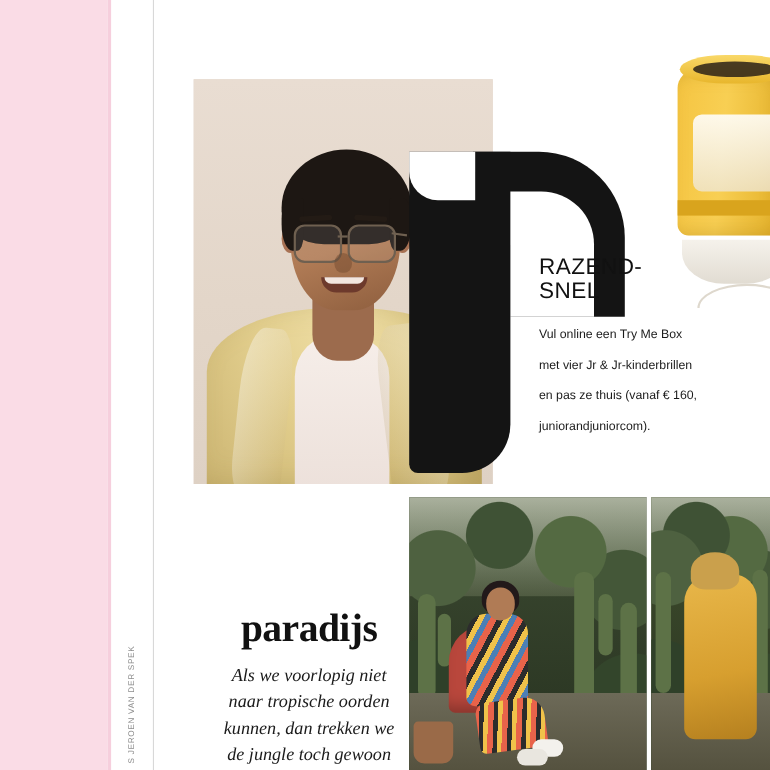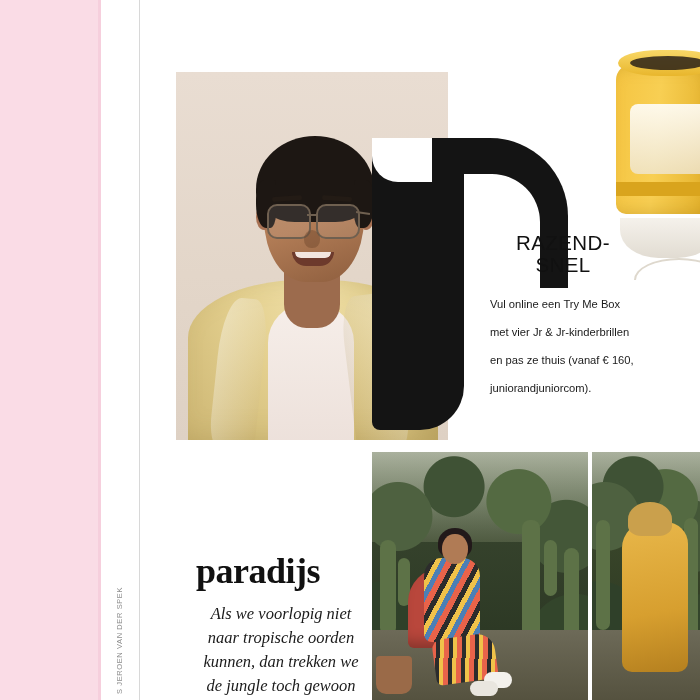"RAZEND-" .razend-title { text-align: center -> none }
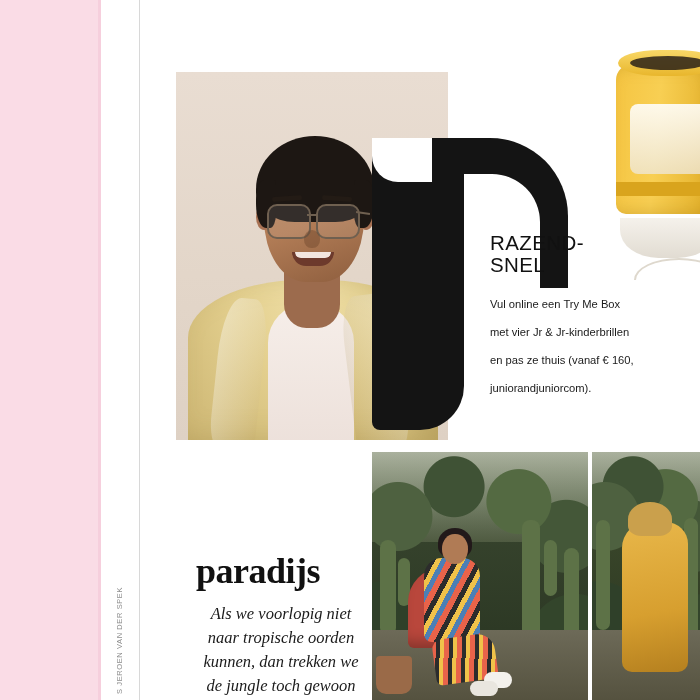"paradijs" .paradijs-title { text-align: none -> center }
